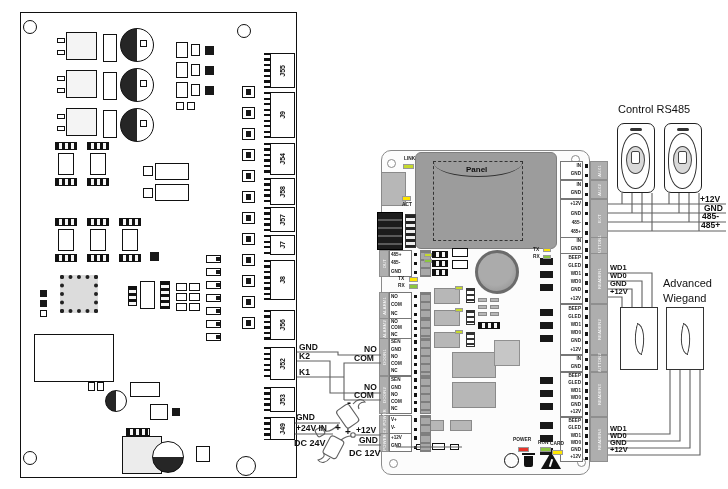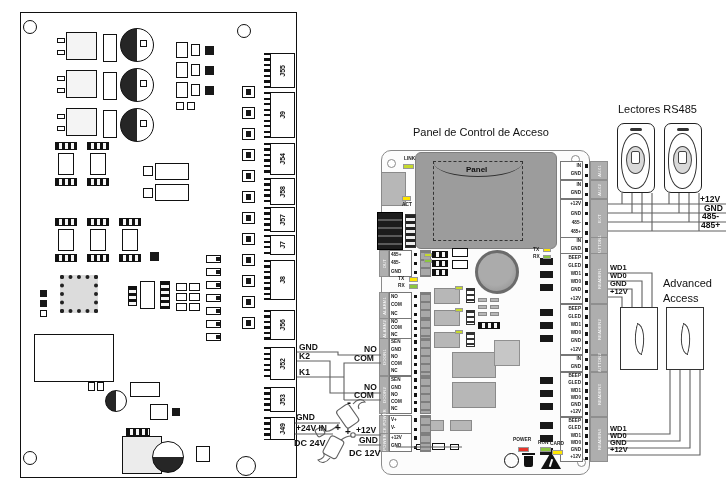"Lectores RS485" div.title { text: Lectores -> Control }
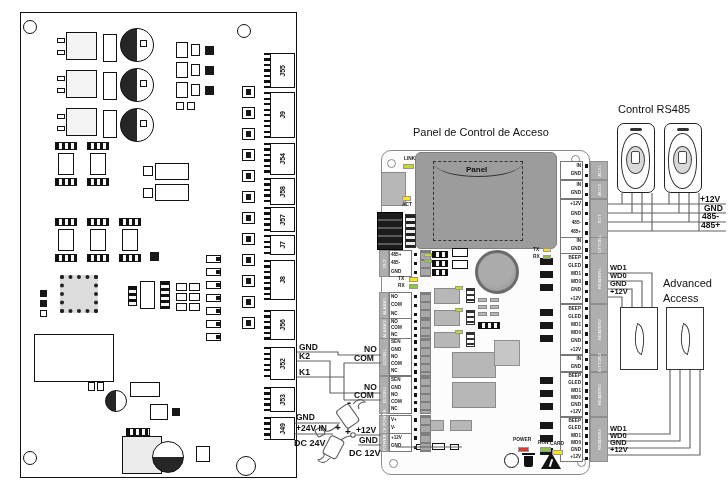"Panel de Control de Acceso" div.title { html: <div>Panel de Control de Acceso</div> -> none }
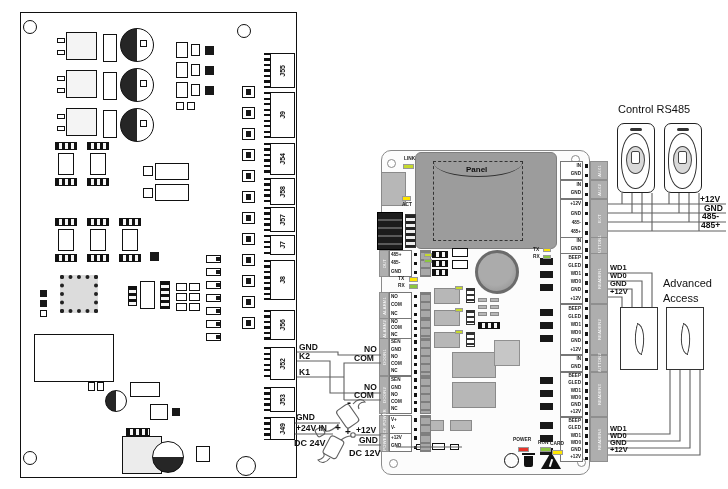"Access" div.title { text: Access -> Wiegand }
